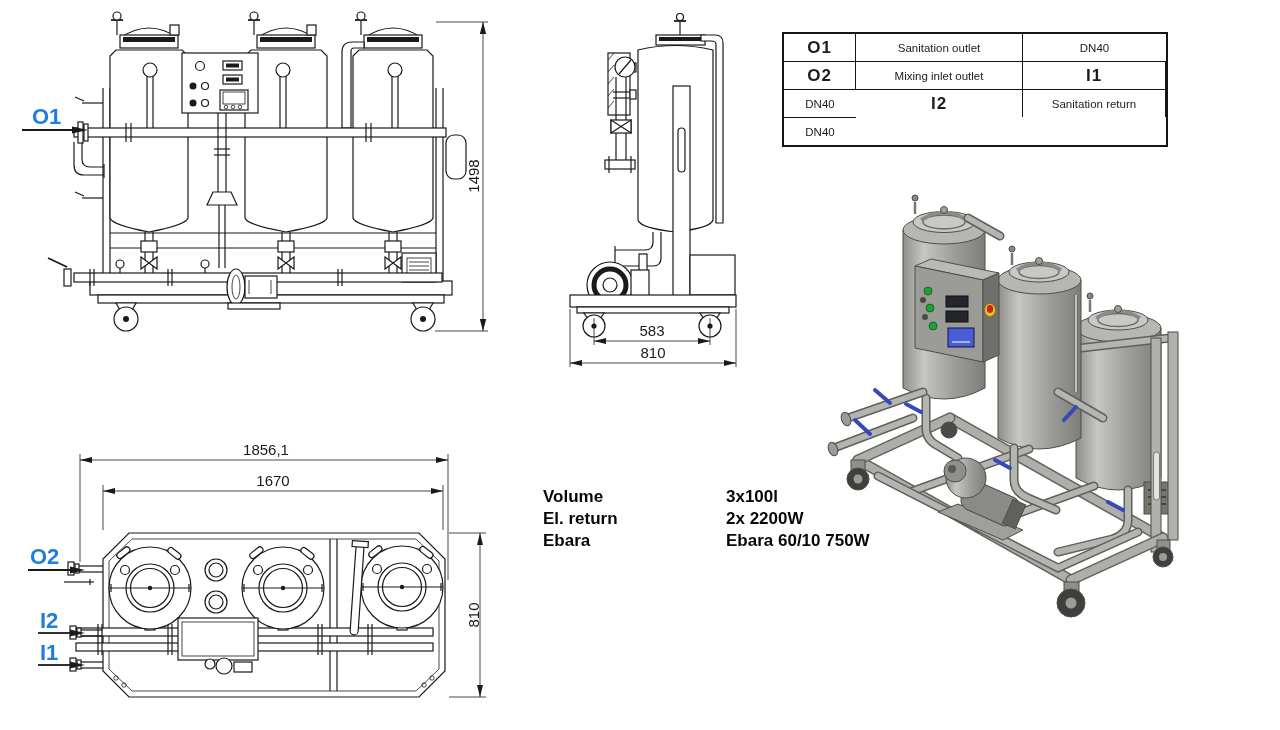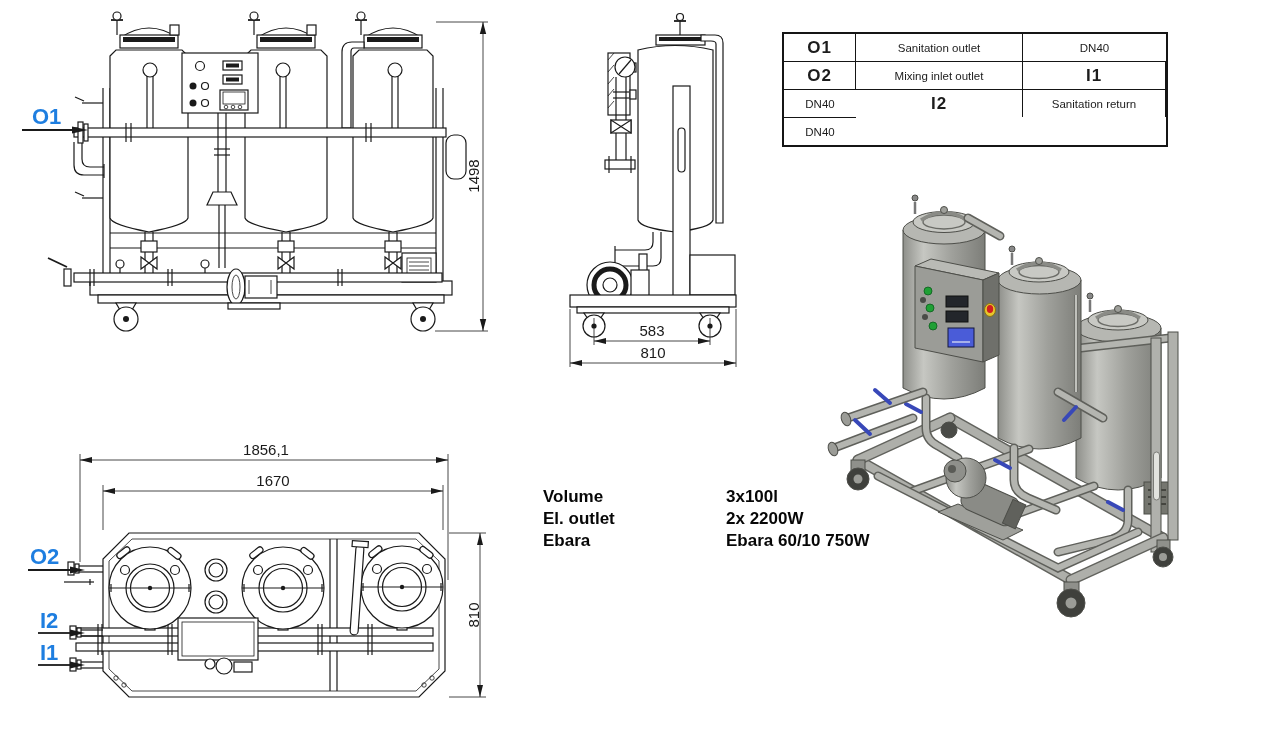"El. outlet" span.spec-label { text: outlet -> return }
